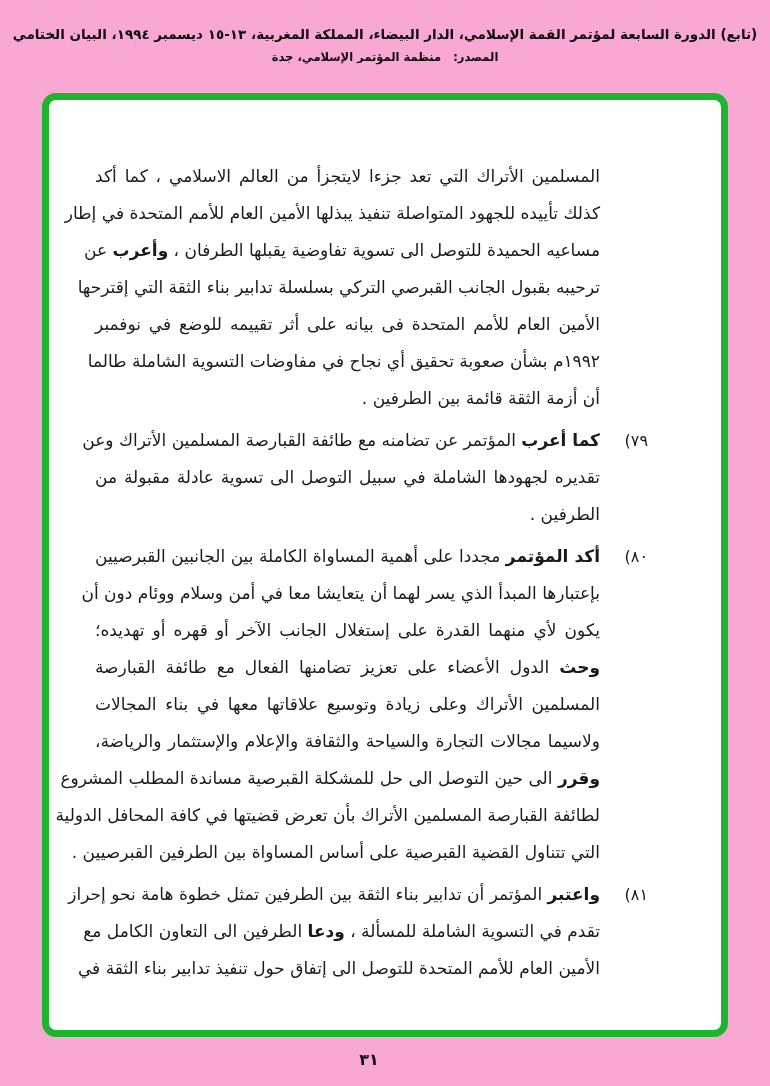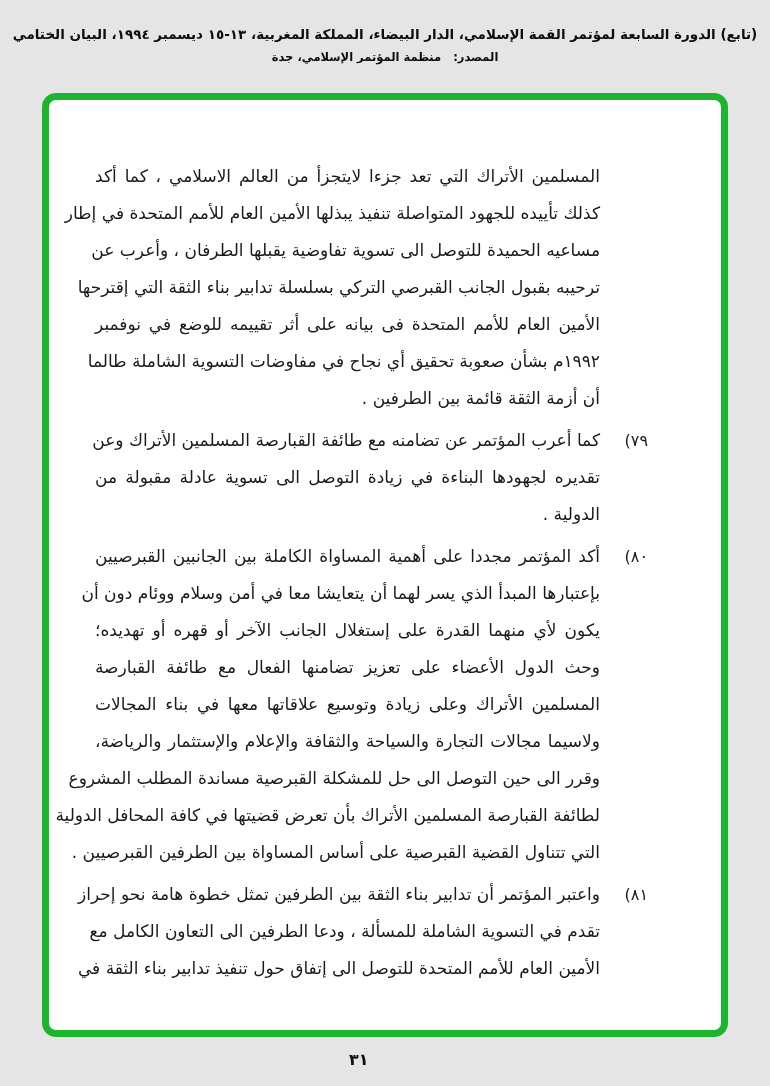"(تابع) الدورة السابعة لمؤتمر القمة" .page { background: #e5e5e5 -> #f9a8d4 }
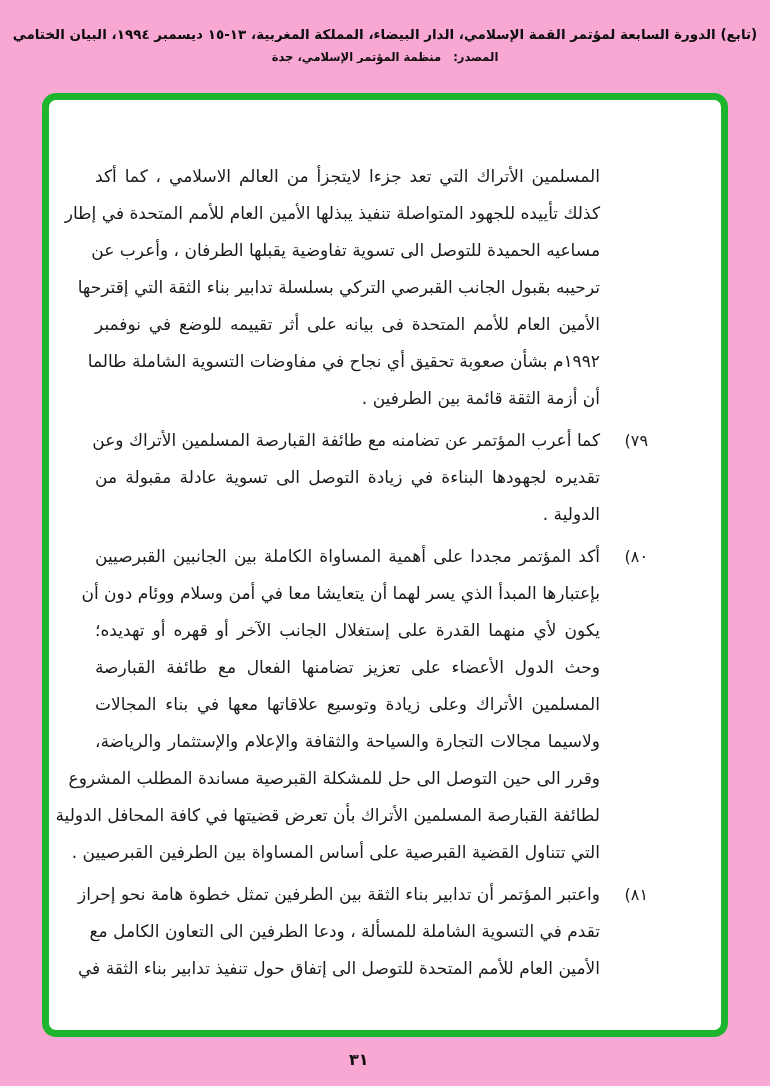"وأعرب" .seg-bold { font-weight: normal -> bold }
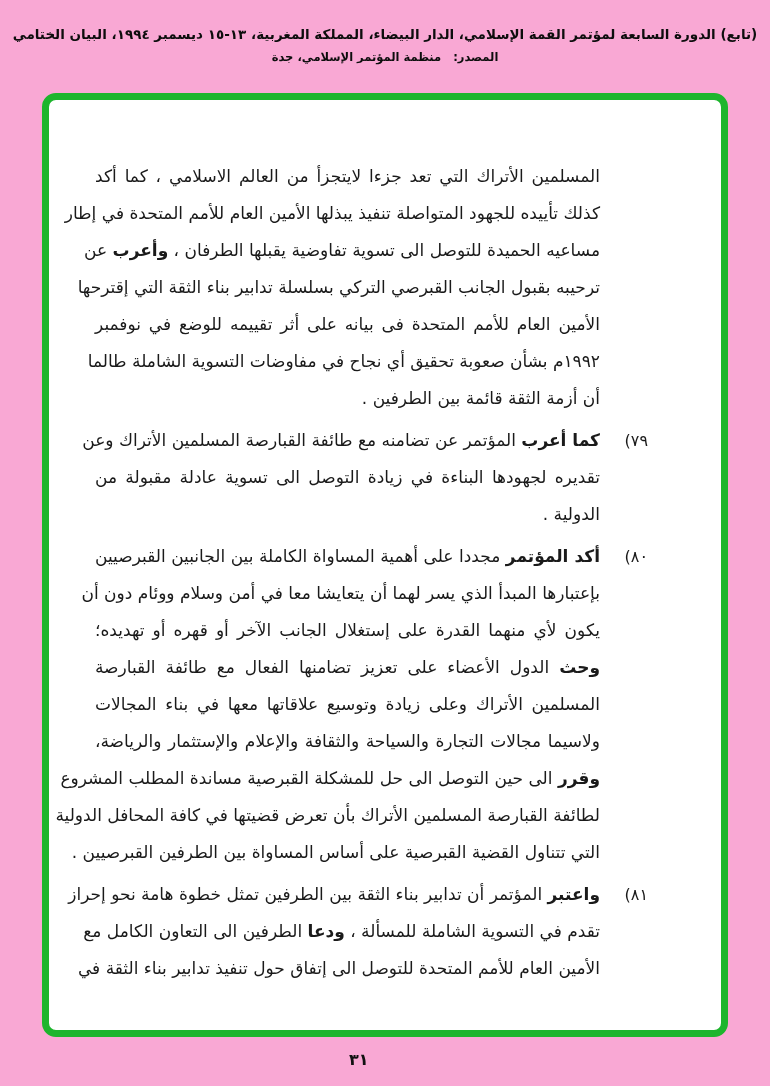"تقديره لجهودها البناءة في زيادة" span.seg { text: البناءة في زيادة -> الشاملة في سبيل }
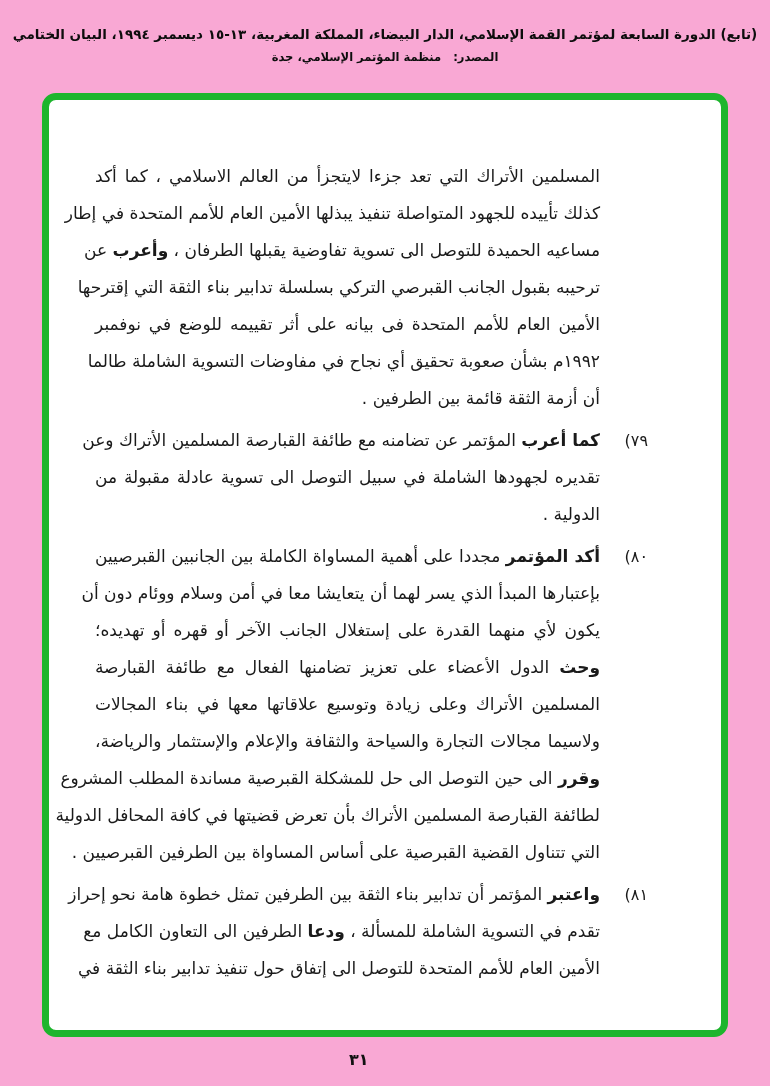"الدولية ." span.seg { text: الدولية -> الطرفين }
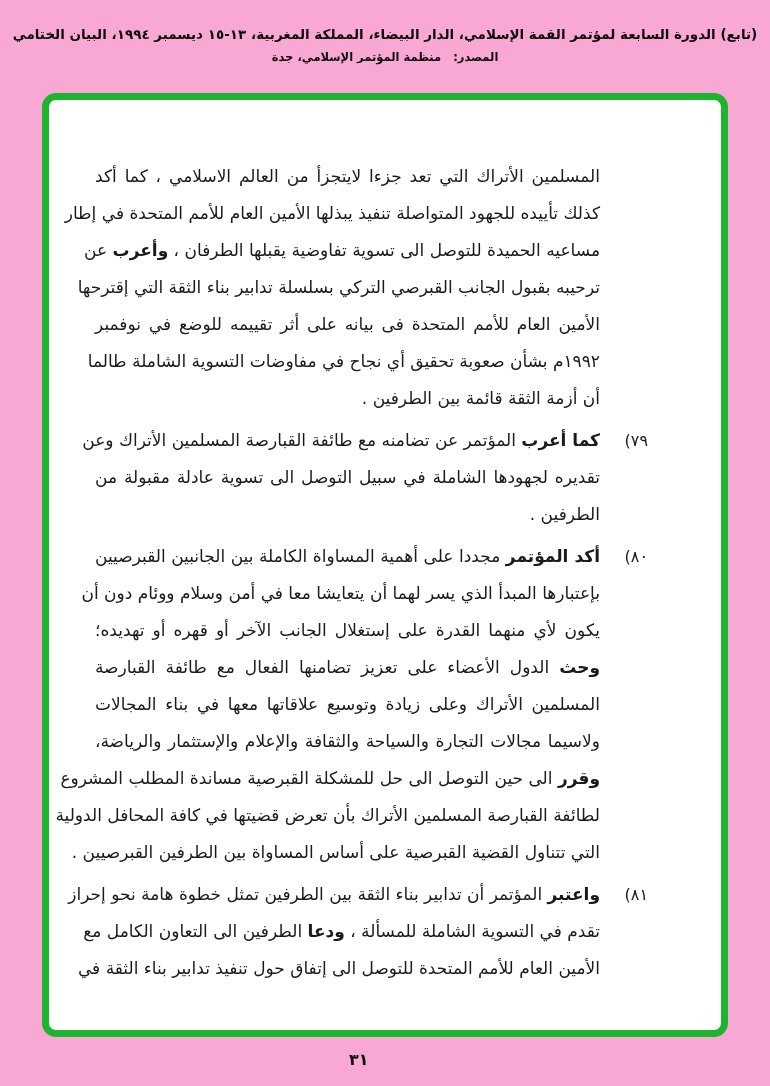"٣١" .page-number { text-align: none -> center }
